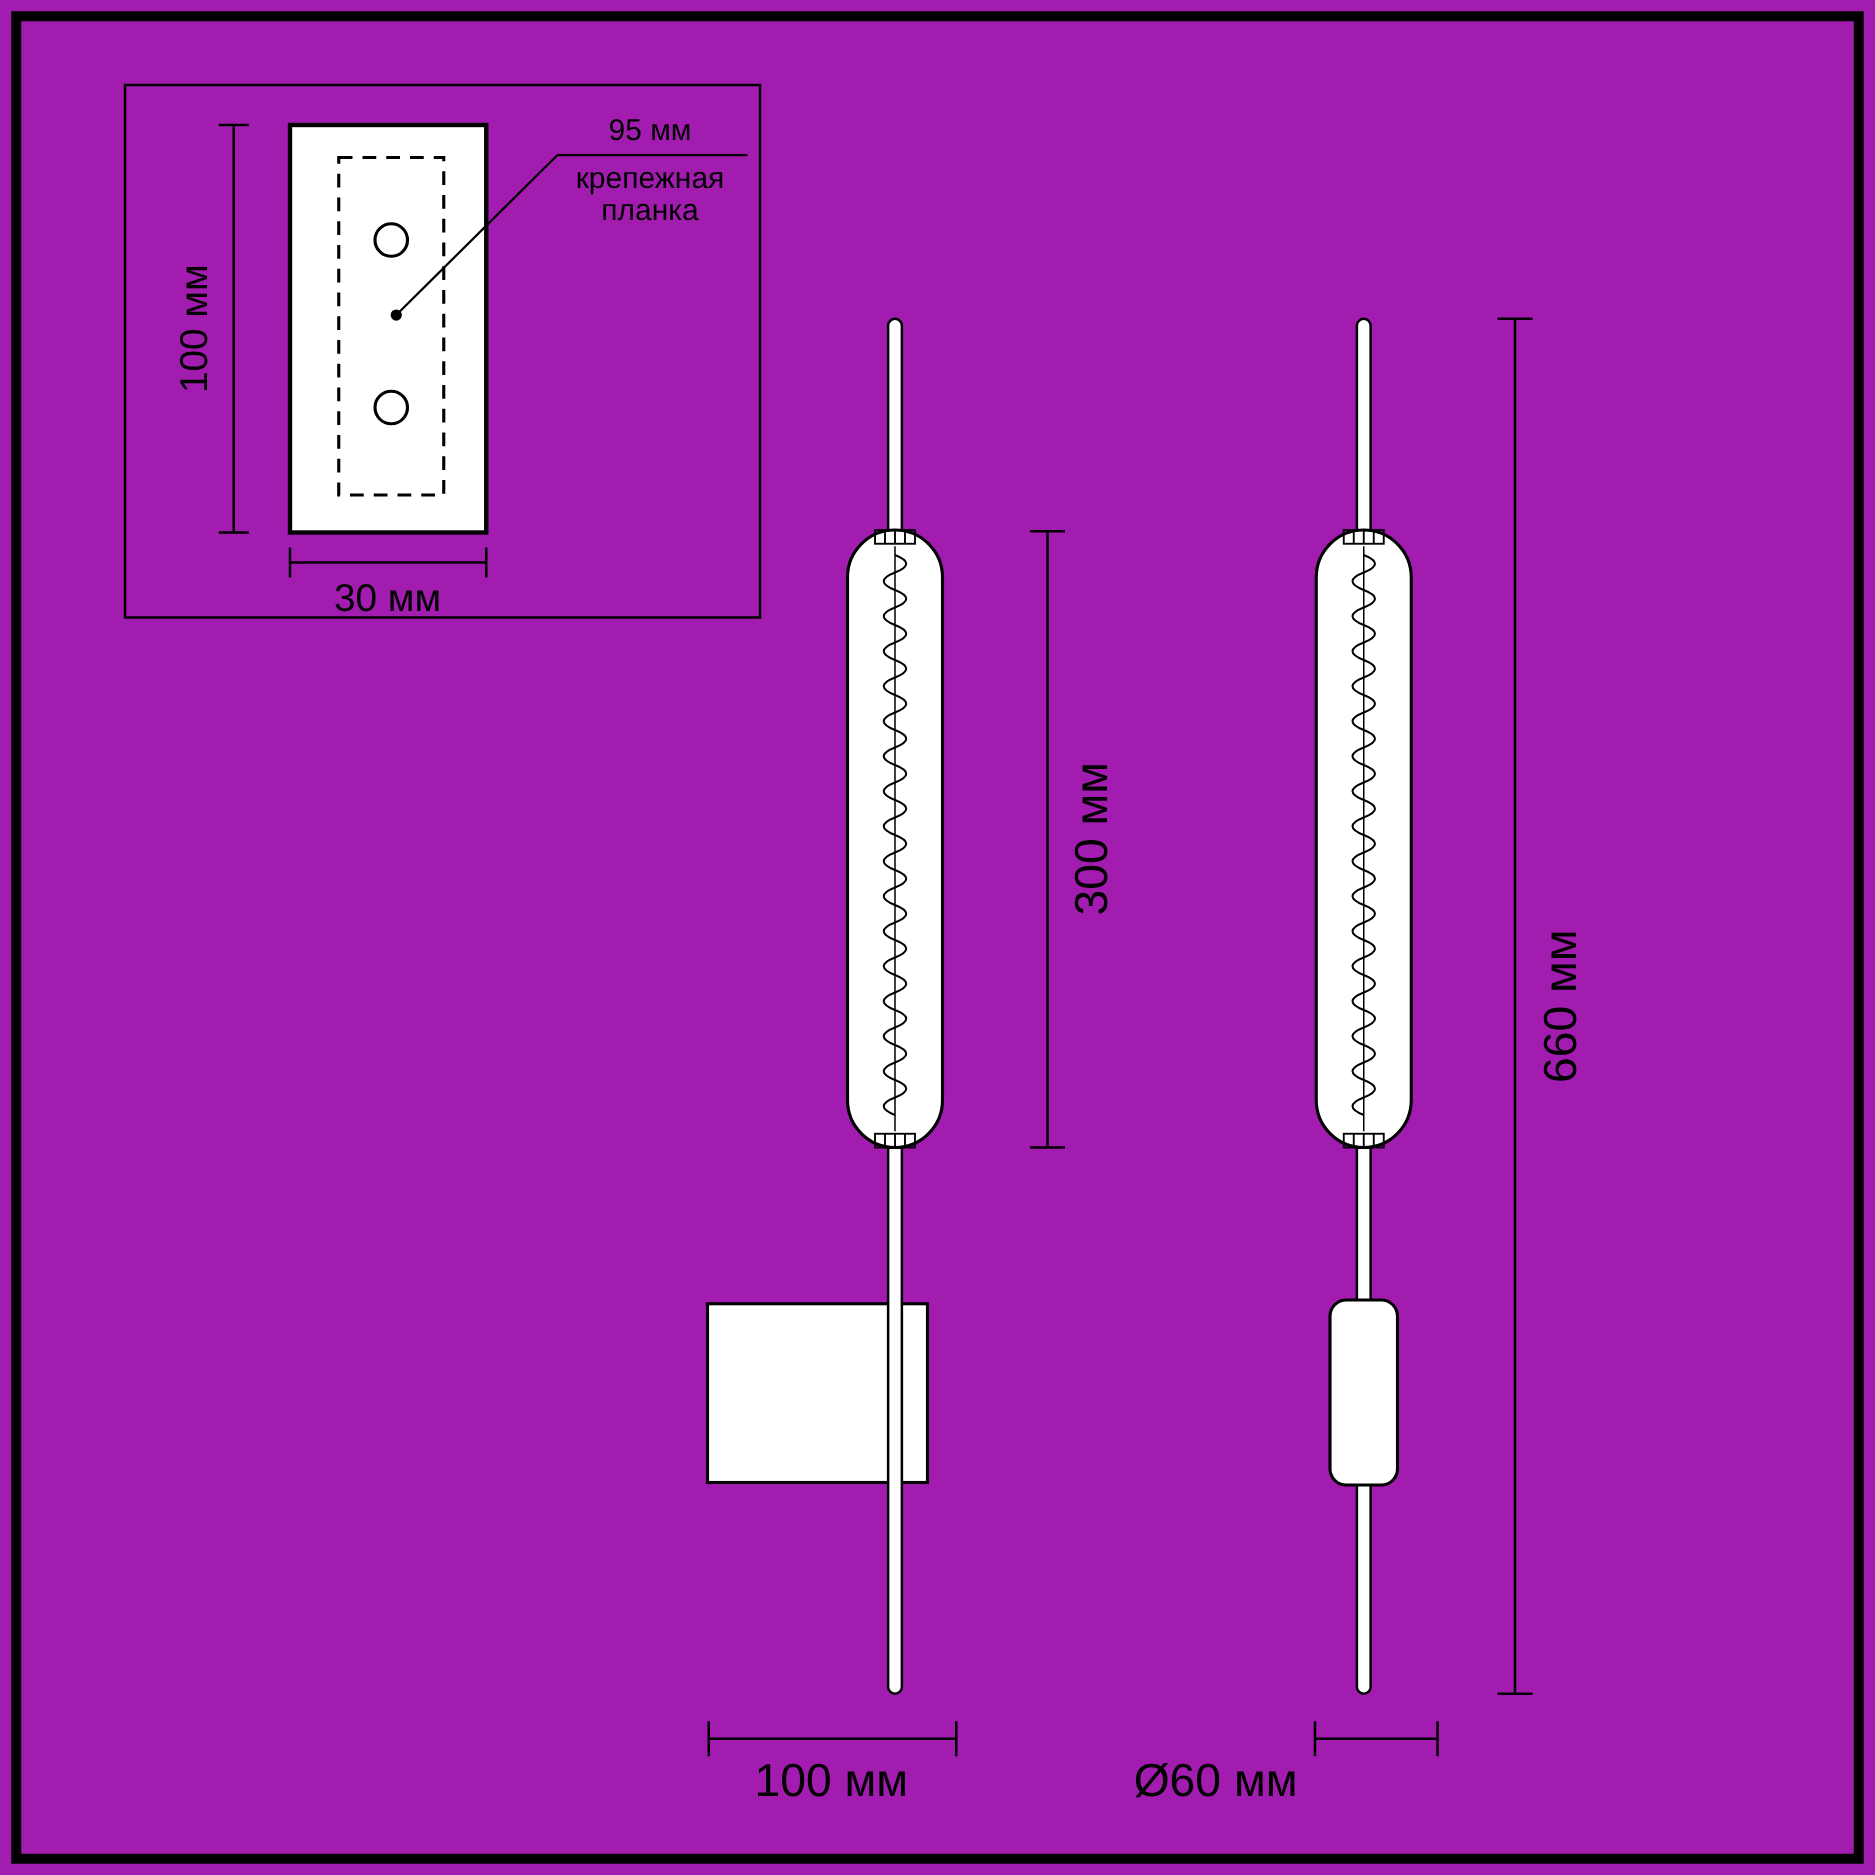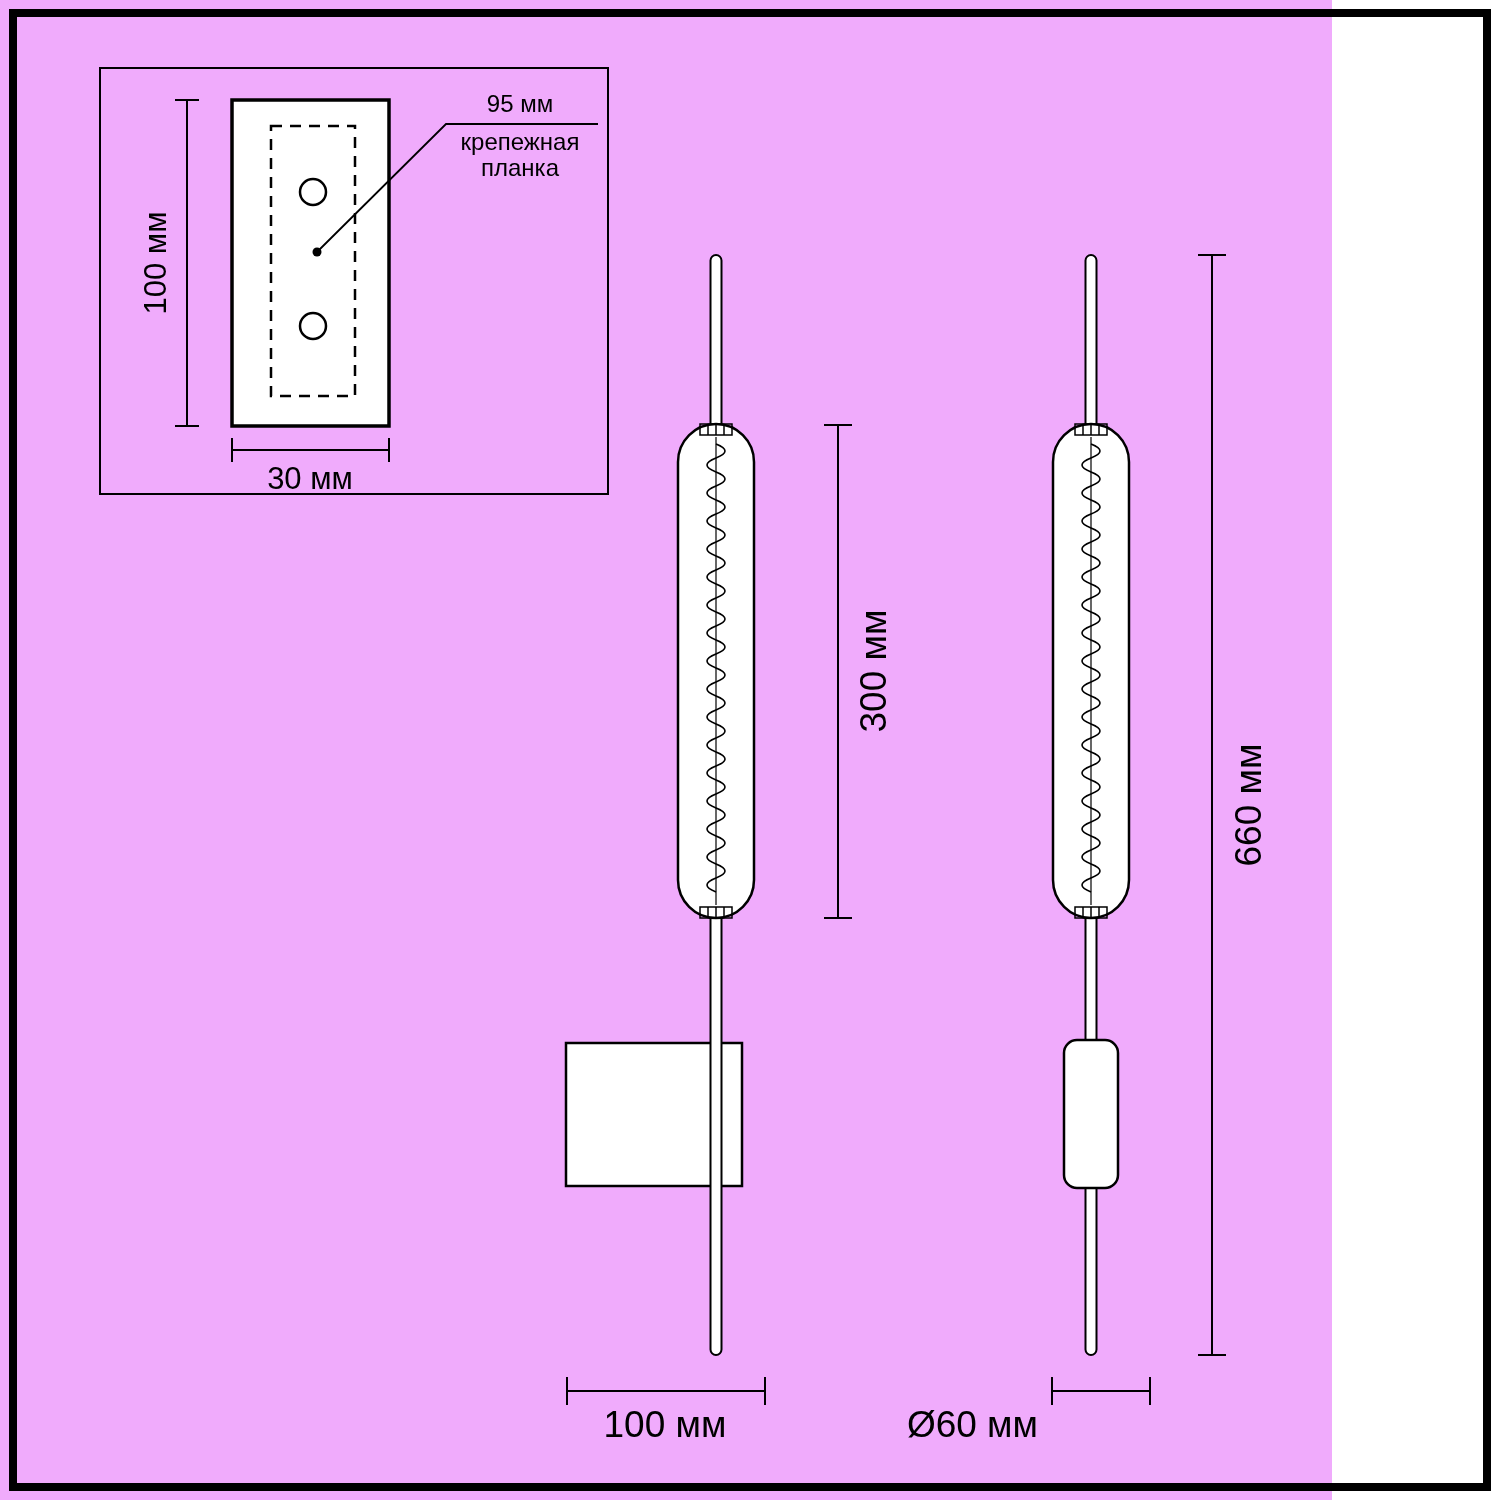"95 мм" .canvas { background: #f0abfc -> #a21caf; width: 1332px -> 1500px }
